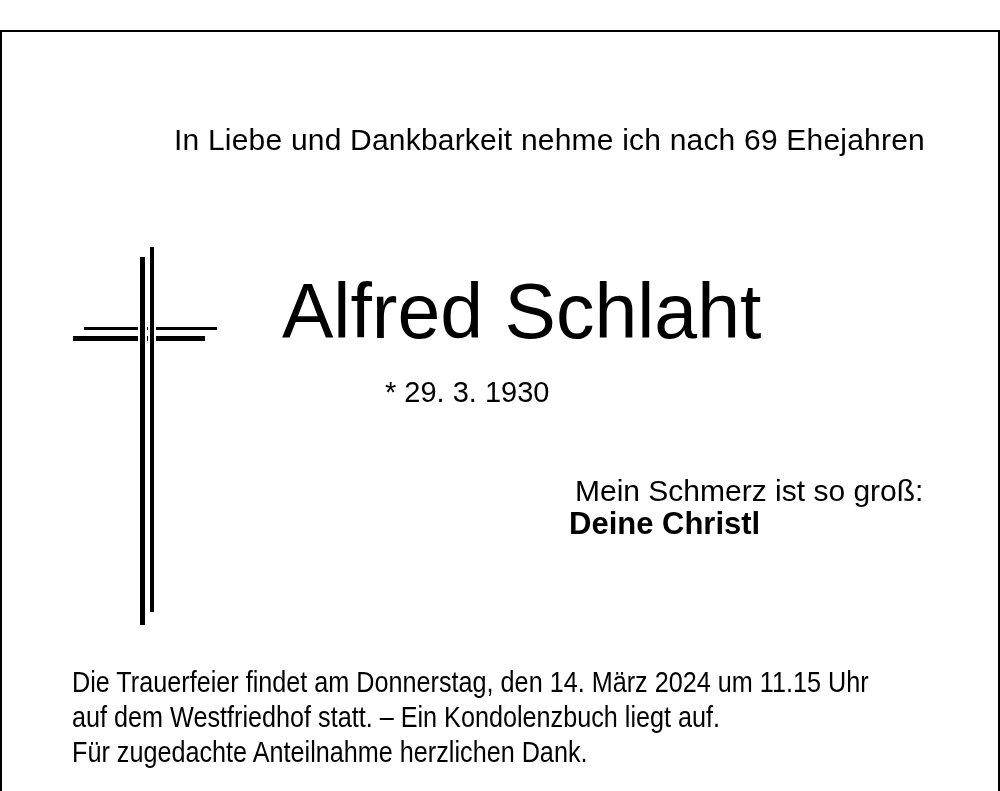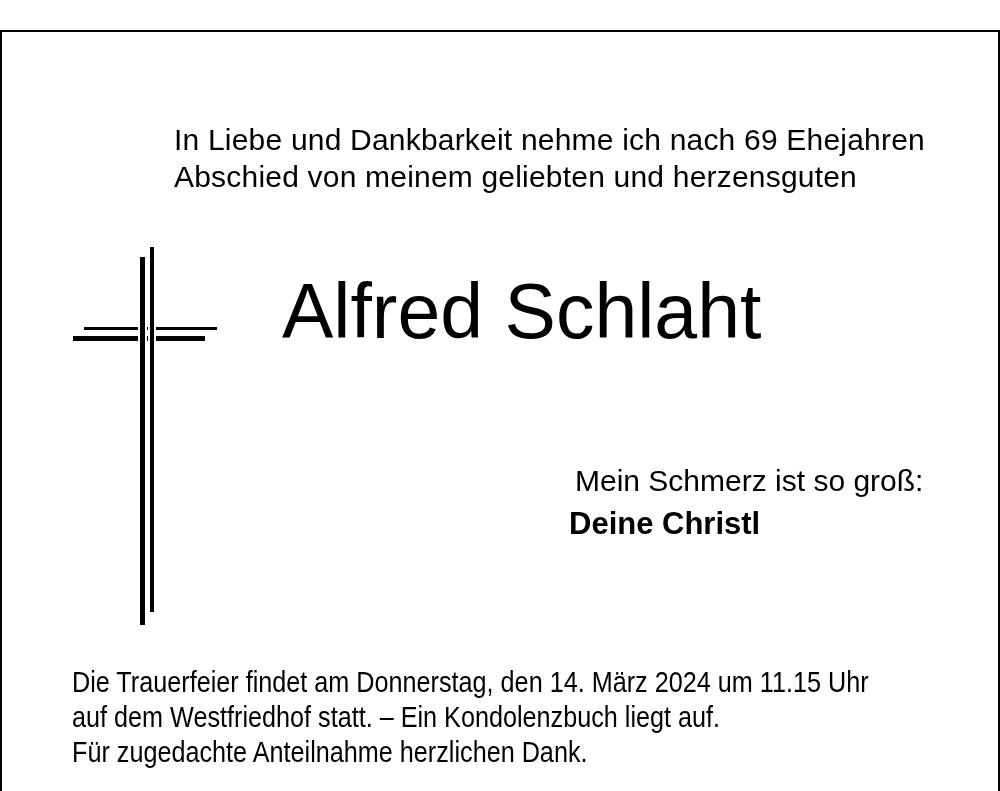"Abschied von meinem geliebten und" div { html: <div>Abschied von meinem geliebten und herzensguten</div> -> none }
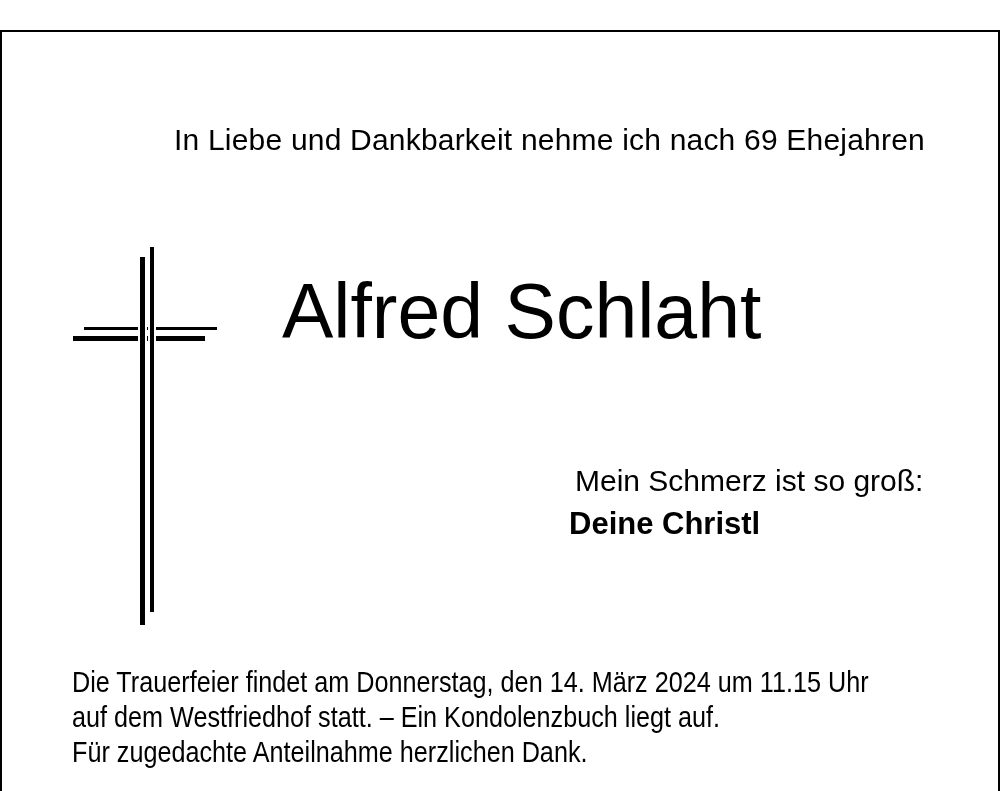"* 29. 3. 1930" span { html: none -> <span>* 29. 3. 1930</span> }
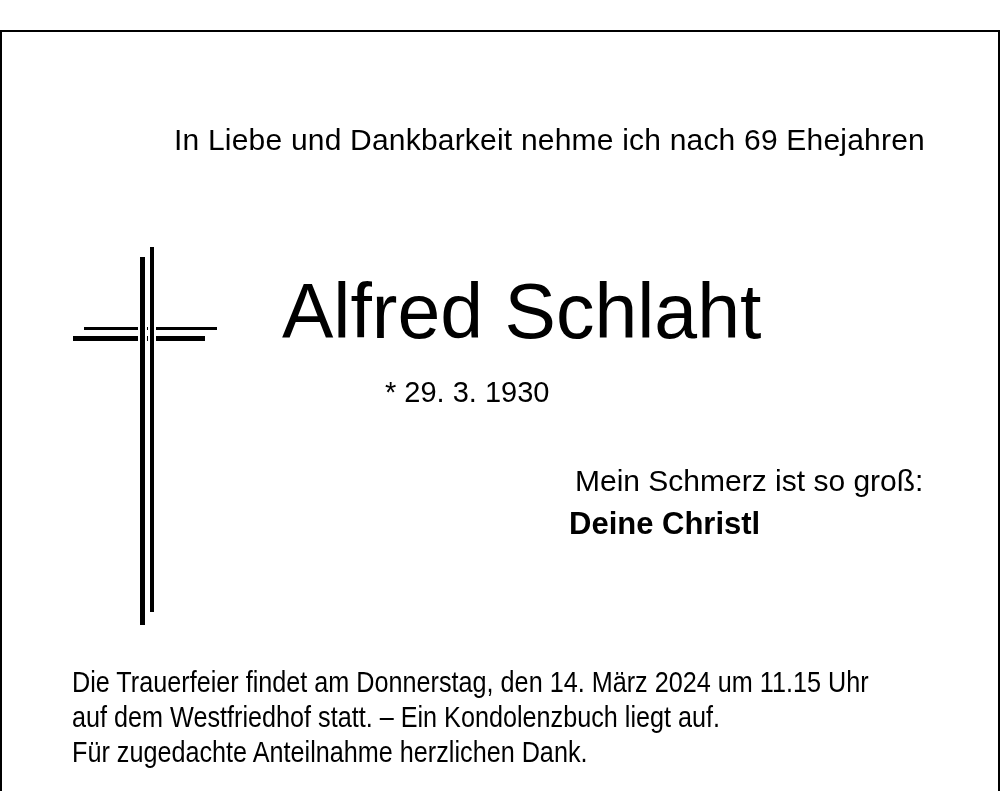"Mein Schmerz ist so groß:" .grief-line { top: 434px -> 444px }
